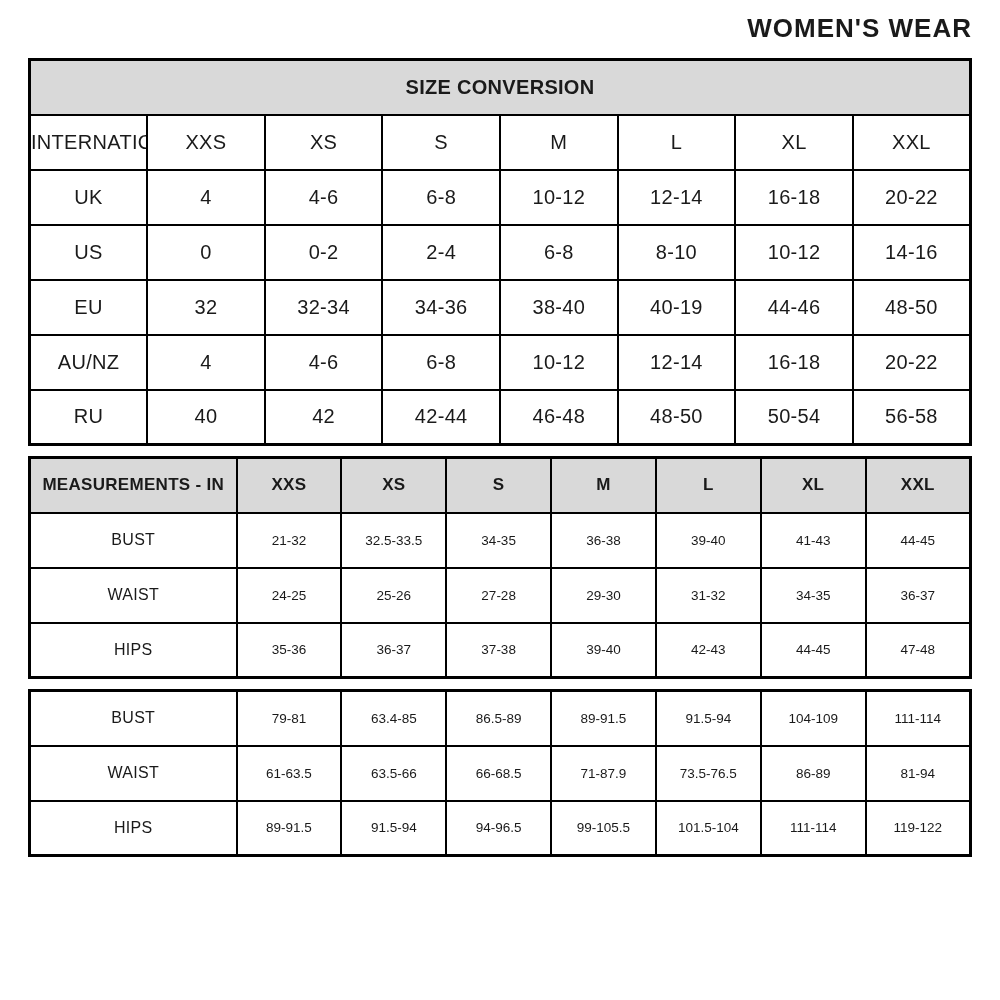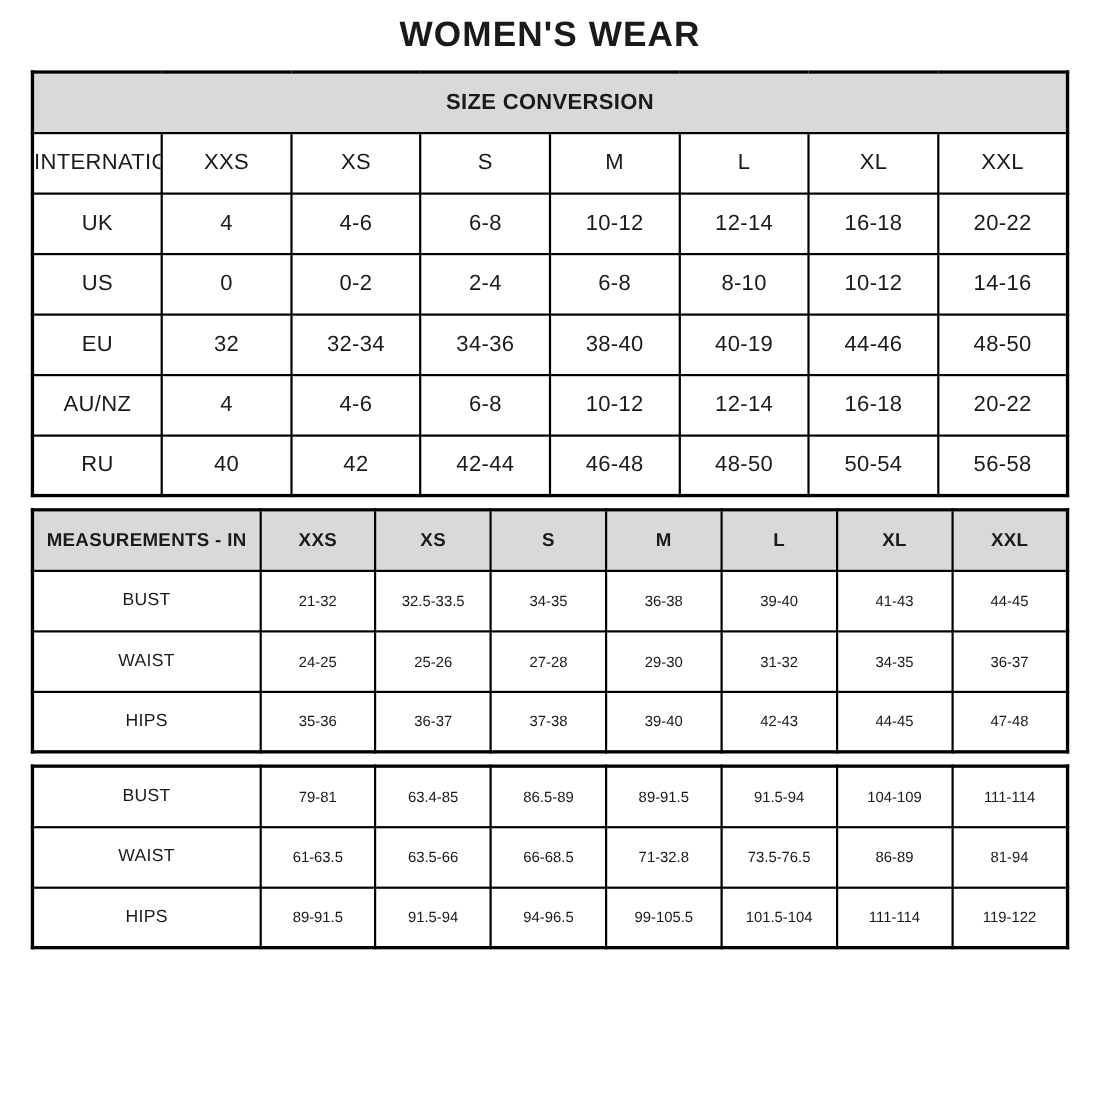"WOMEN'S WEAR" .page-title { font-size: 32px -> 26px; text-align: center -> right }
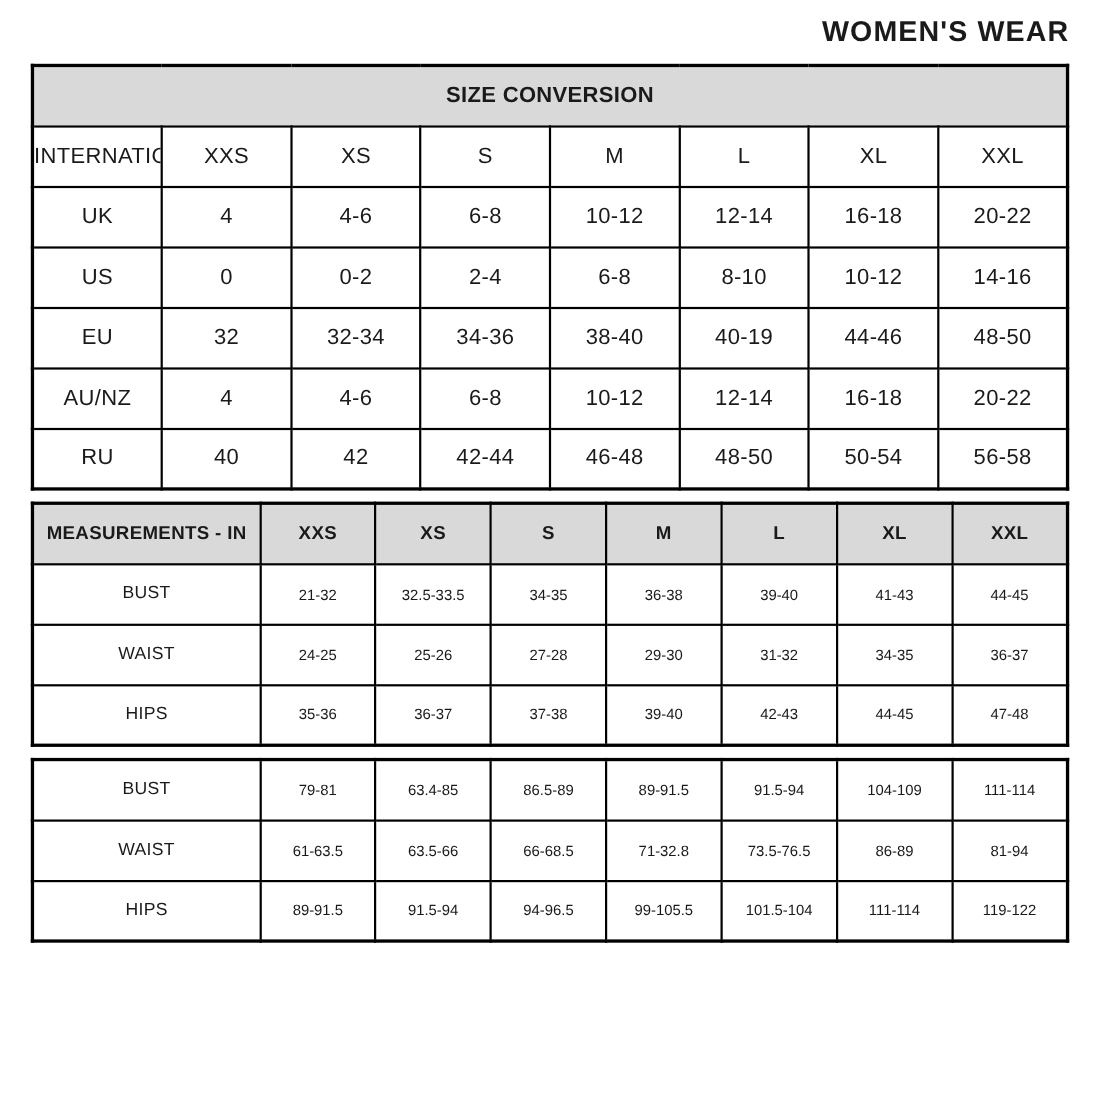"71-32.8" td { text: 71-32.8 -> 71-87.9 }
